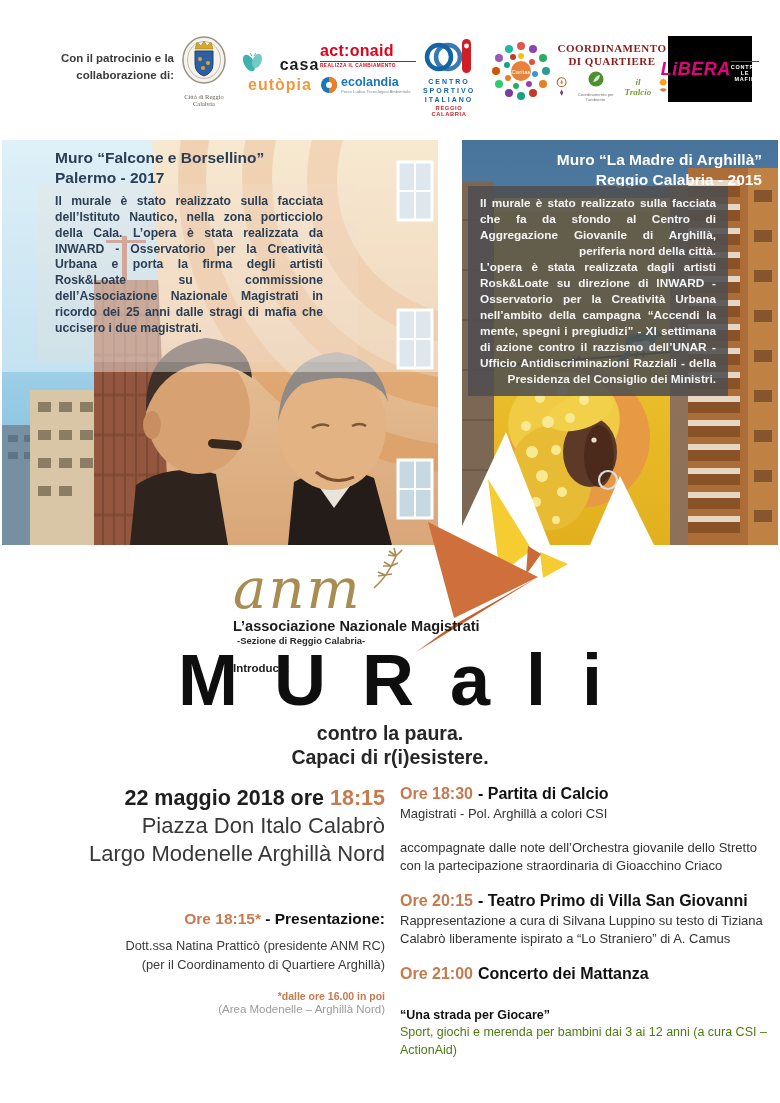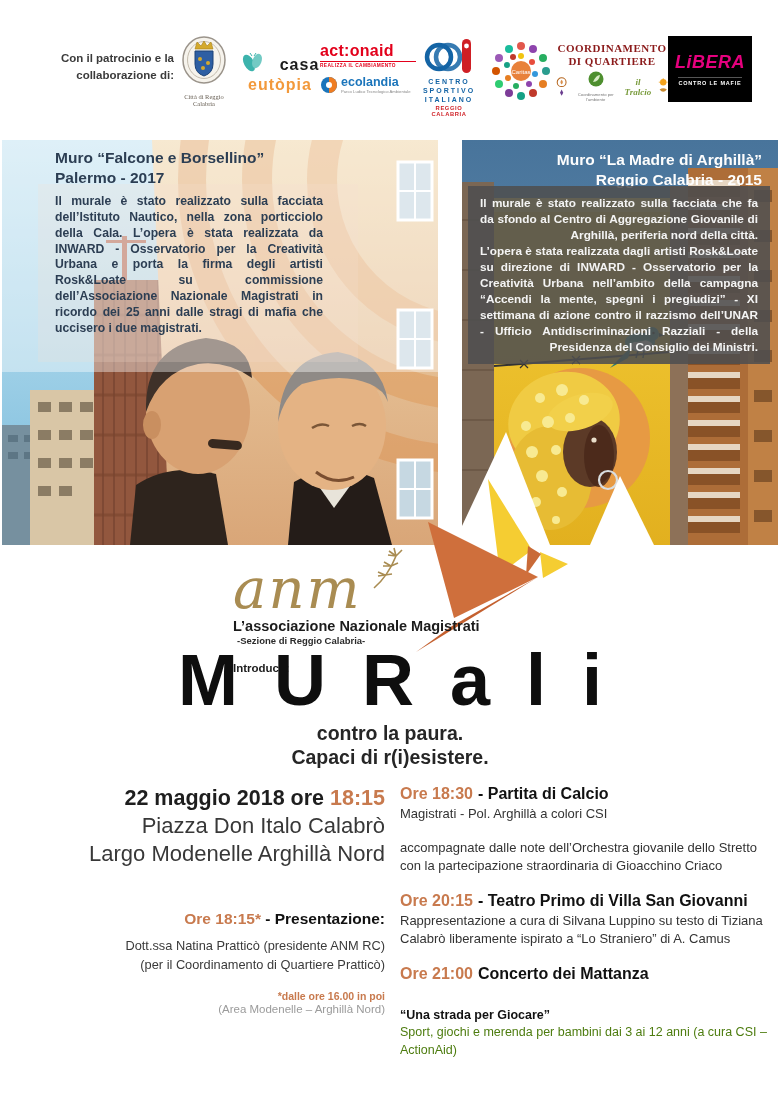"LiBERA" .libera-box { flex-direction: column -> row }
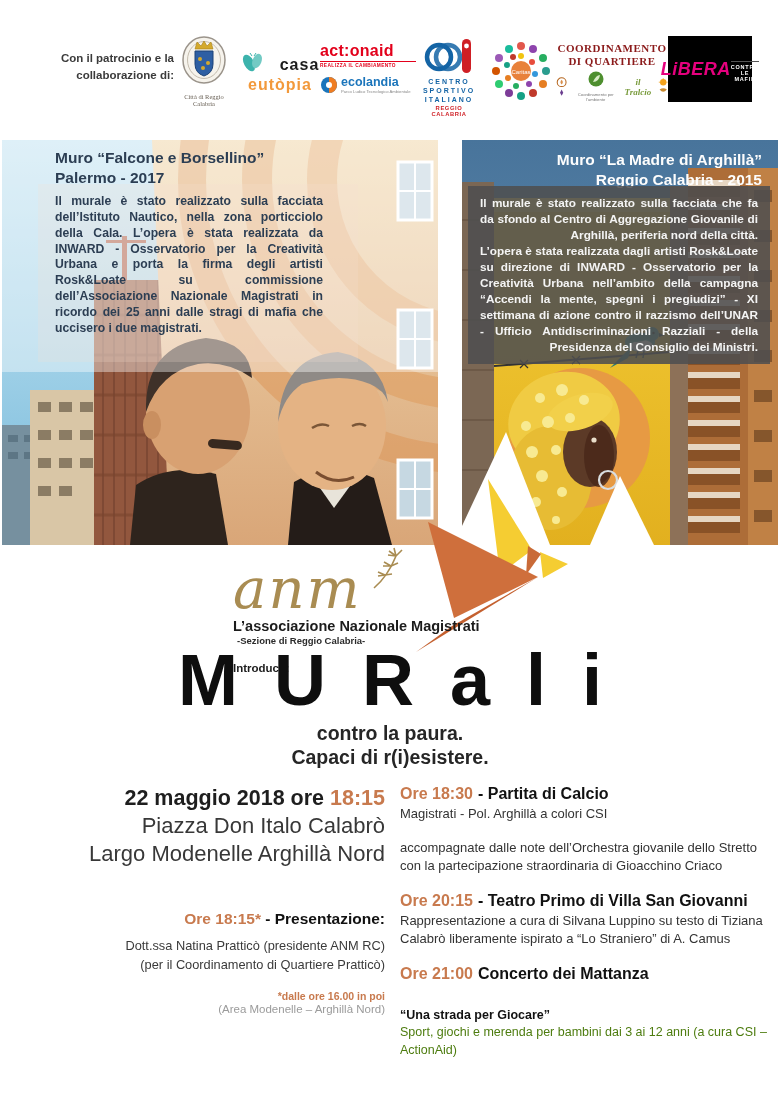"Il murale è stato realizzato sulla facciata che" .rp-box { width: 302px -> 260px }
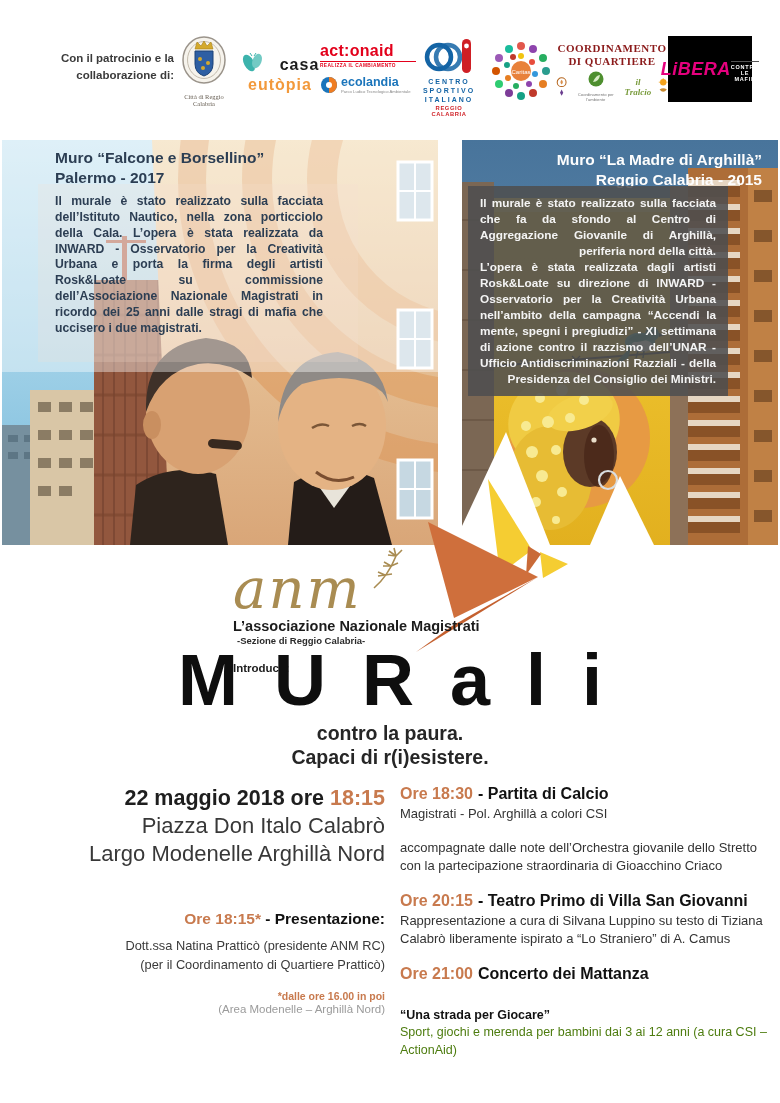"(per il Coordinamento di Quartiere" div { text: Pratticò -> Arghillà }
